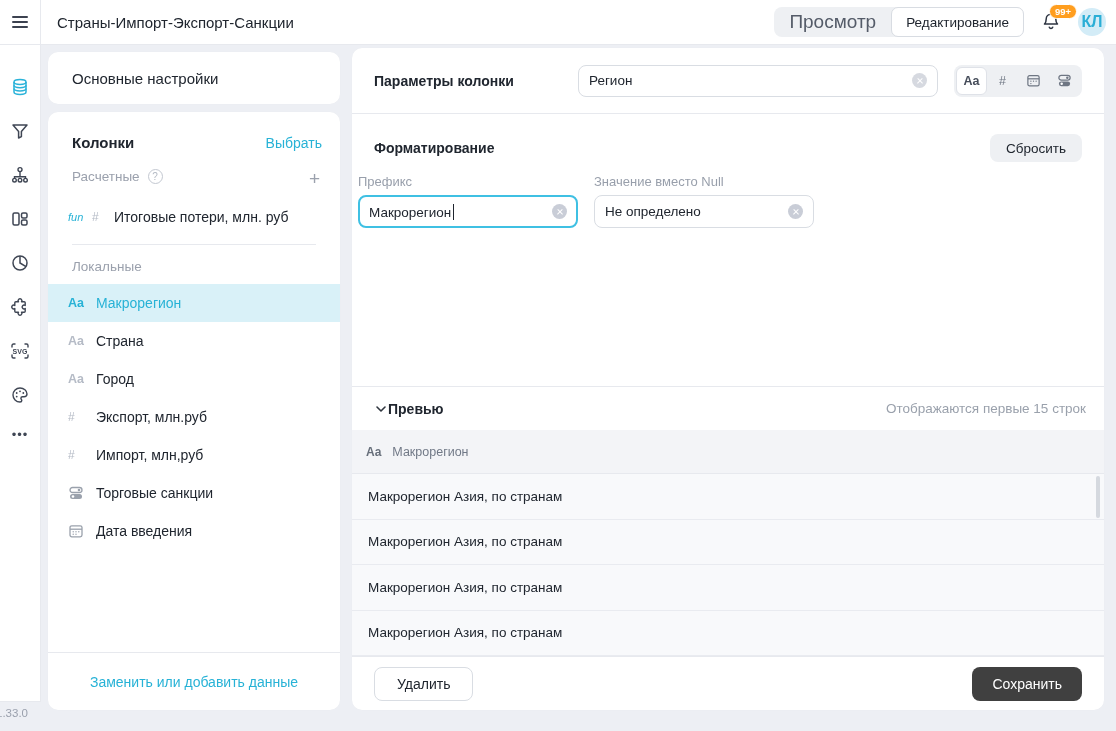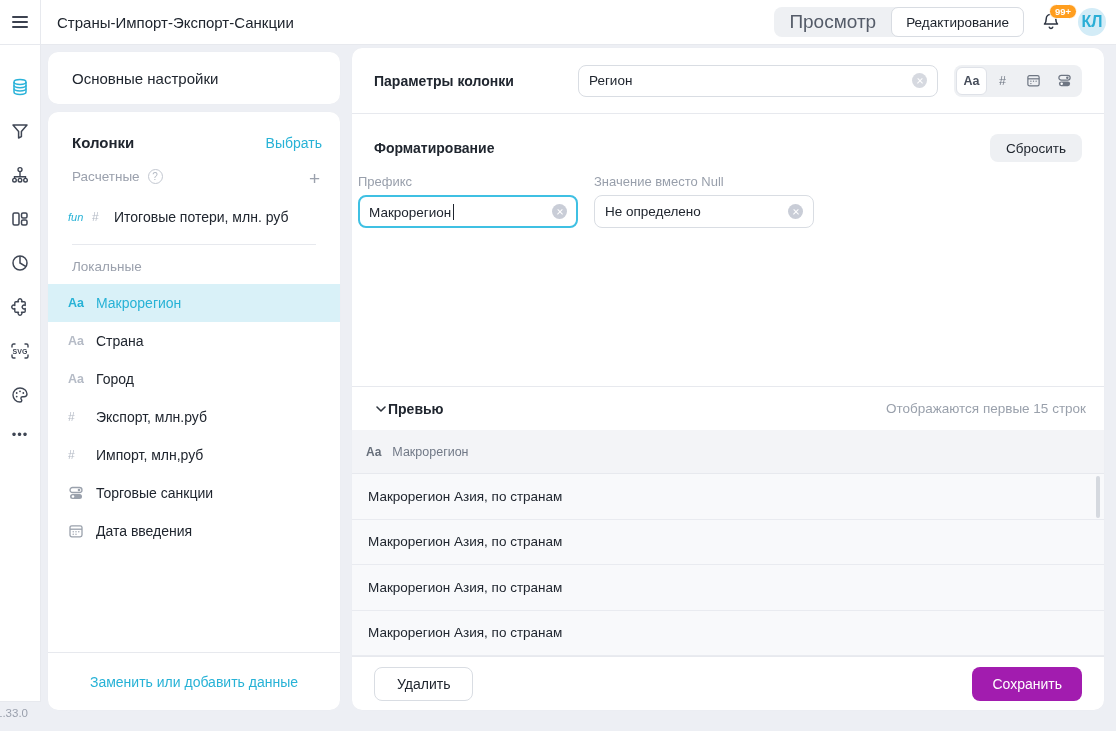"Сохранить" .btn-primary { background: #a21caf -> #404040 }
